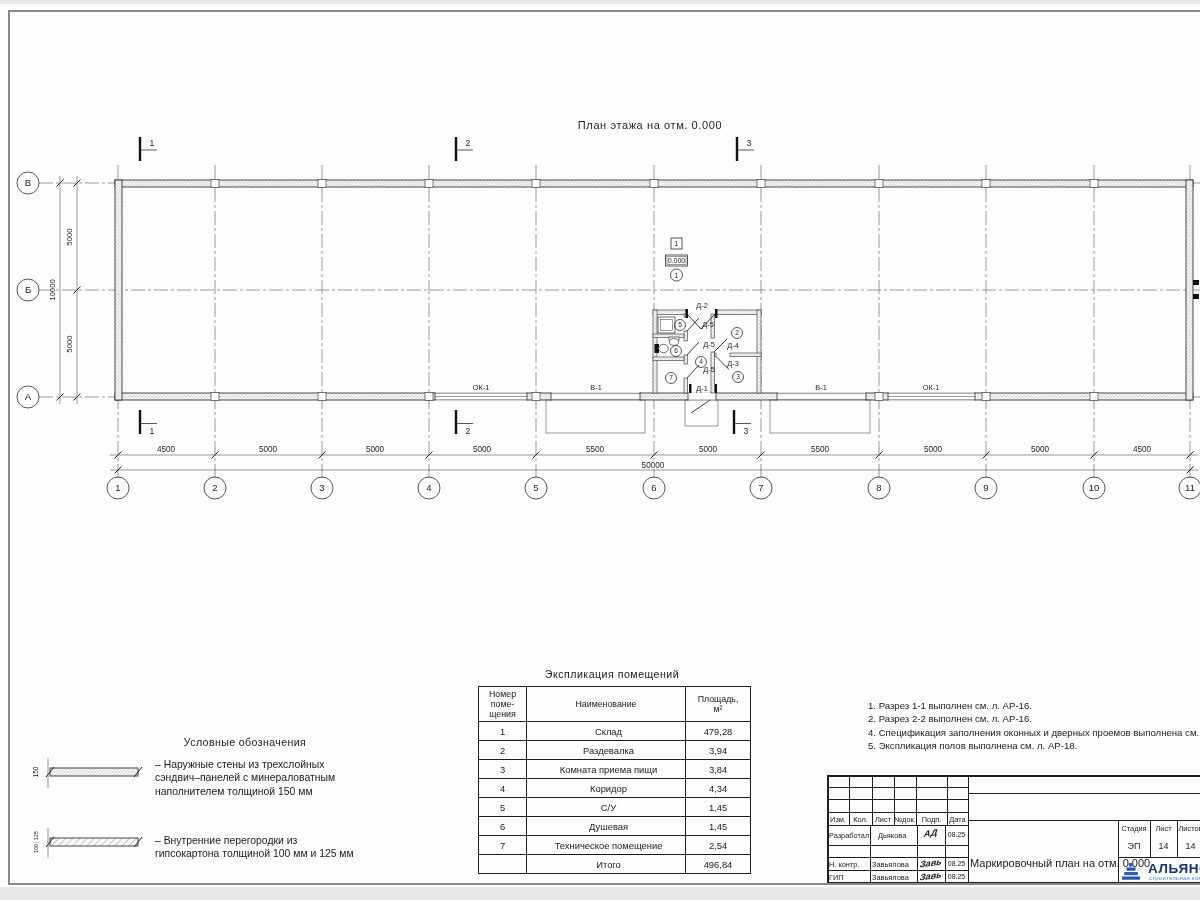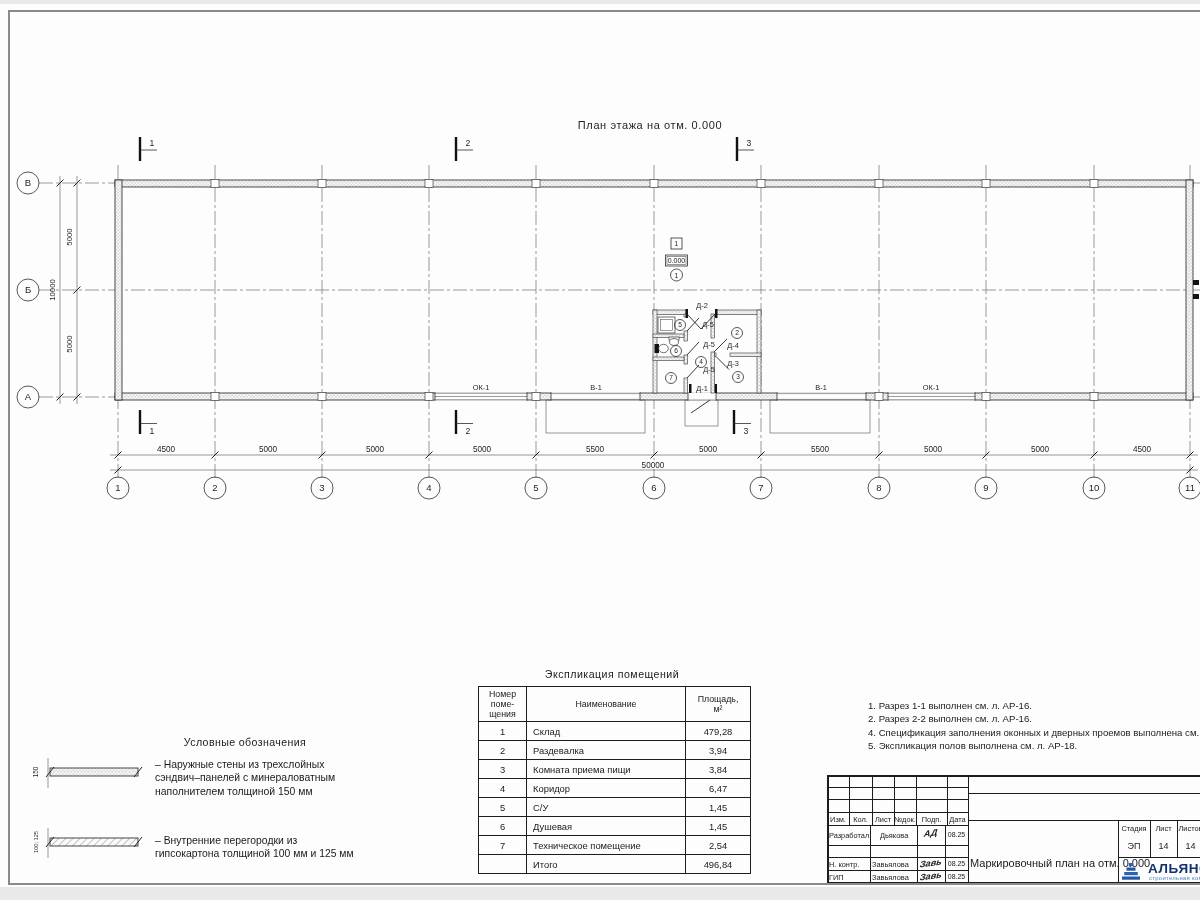"Склад" .sched td.nm { text-align: left -> center }
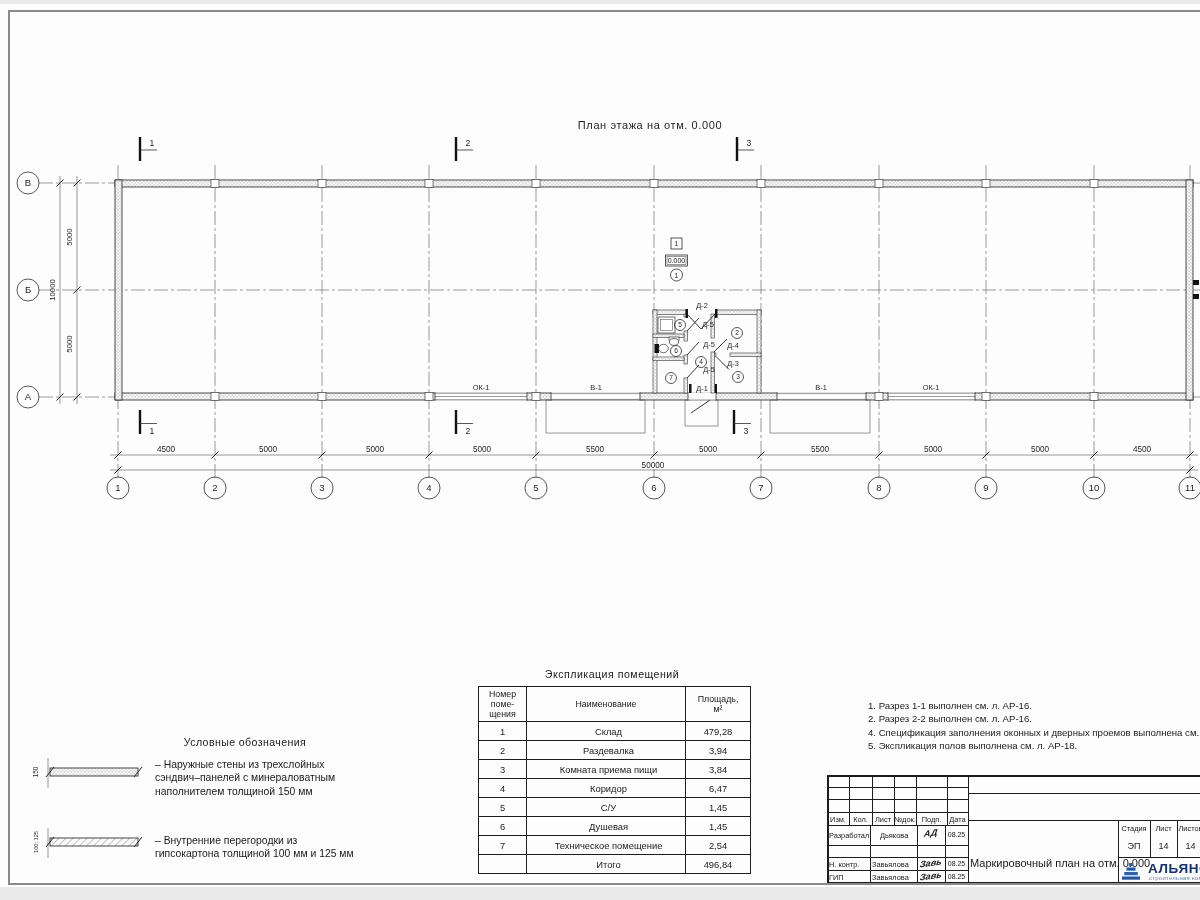"6,47" td { text: 6,47 -> 4,34 }
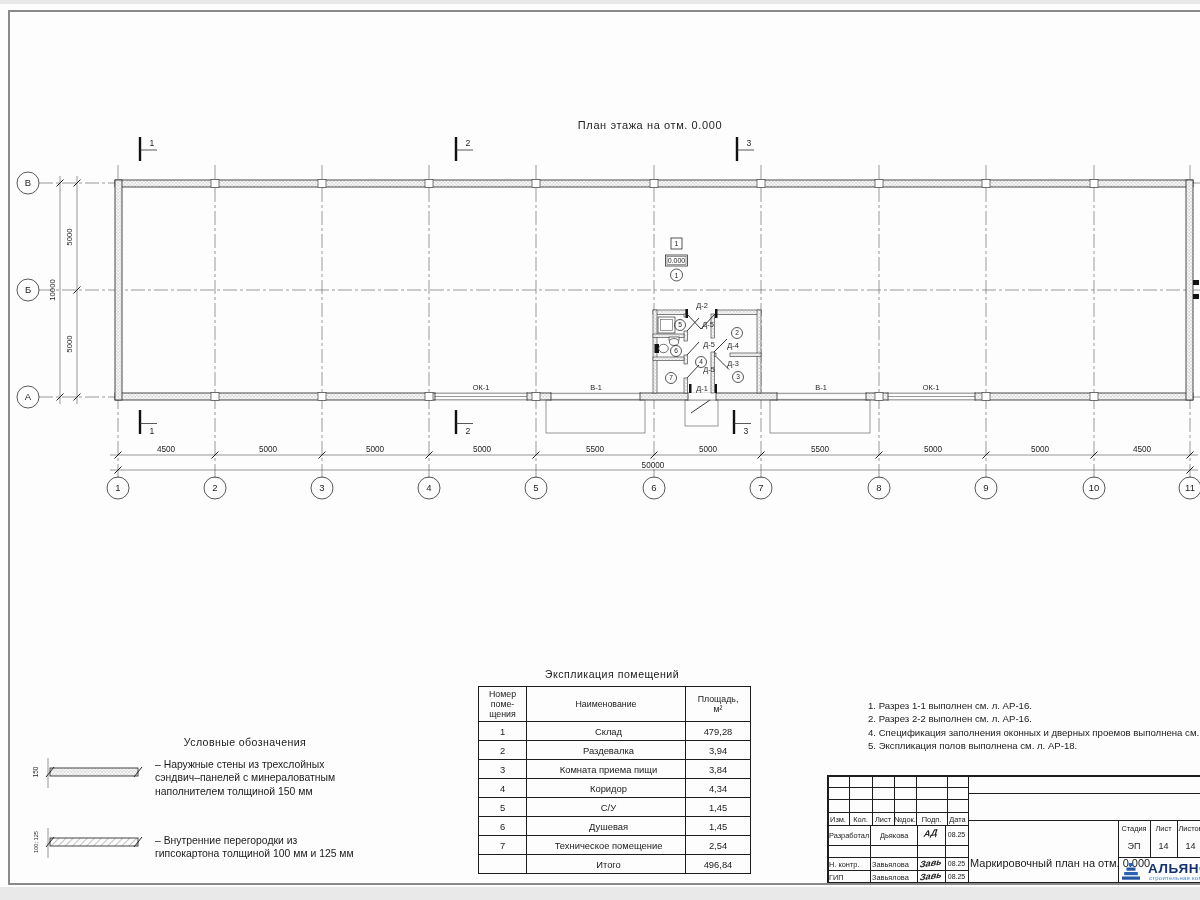"Дьякова" div.tb-text { left: 58px -> 32px; padding-left: none -> 24px }
